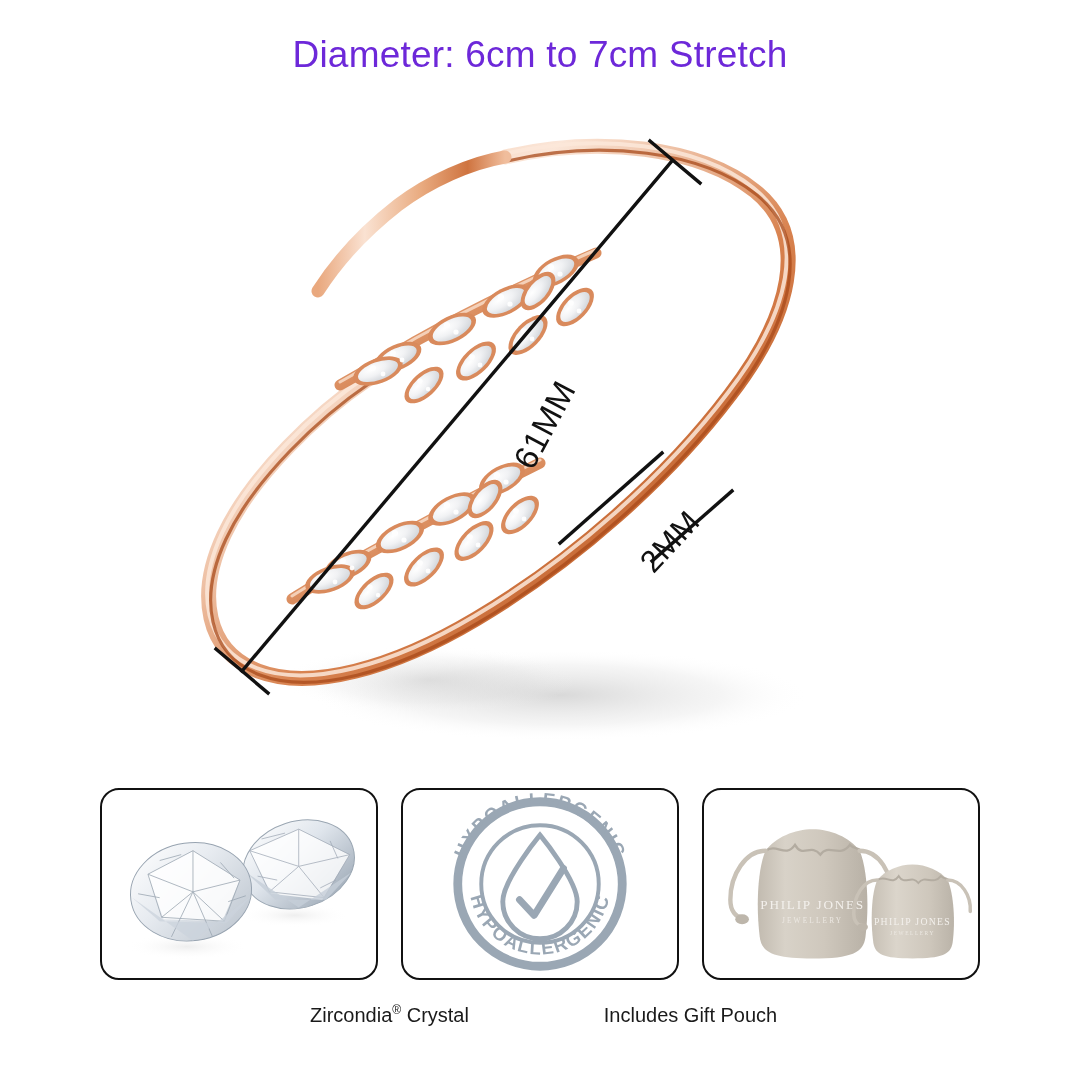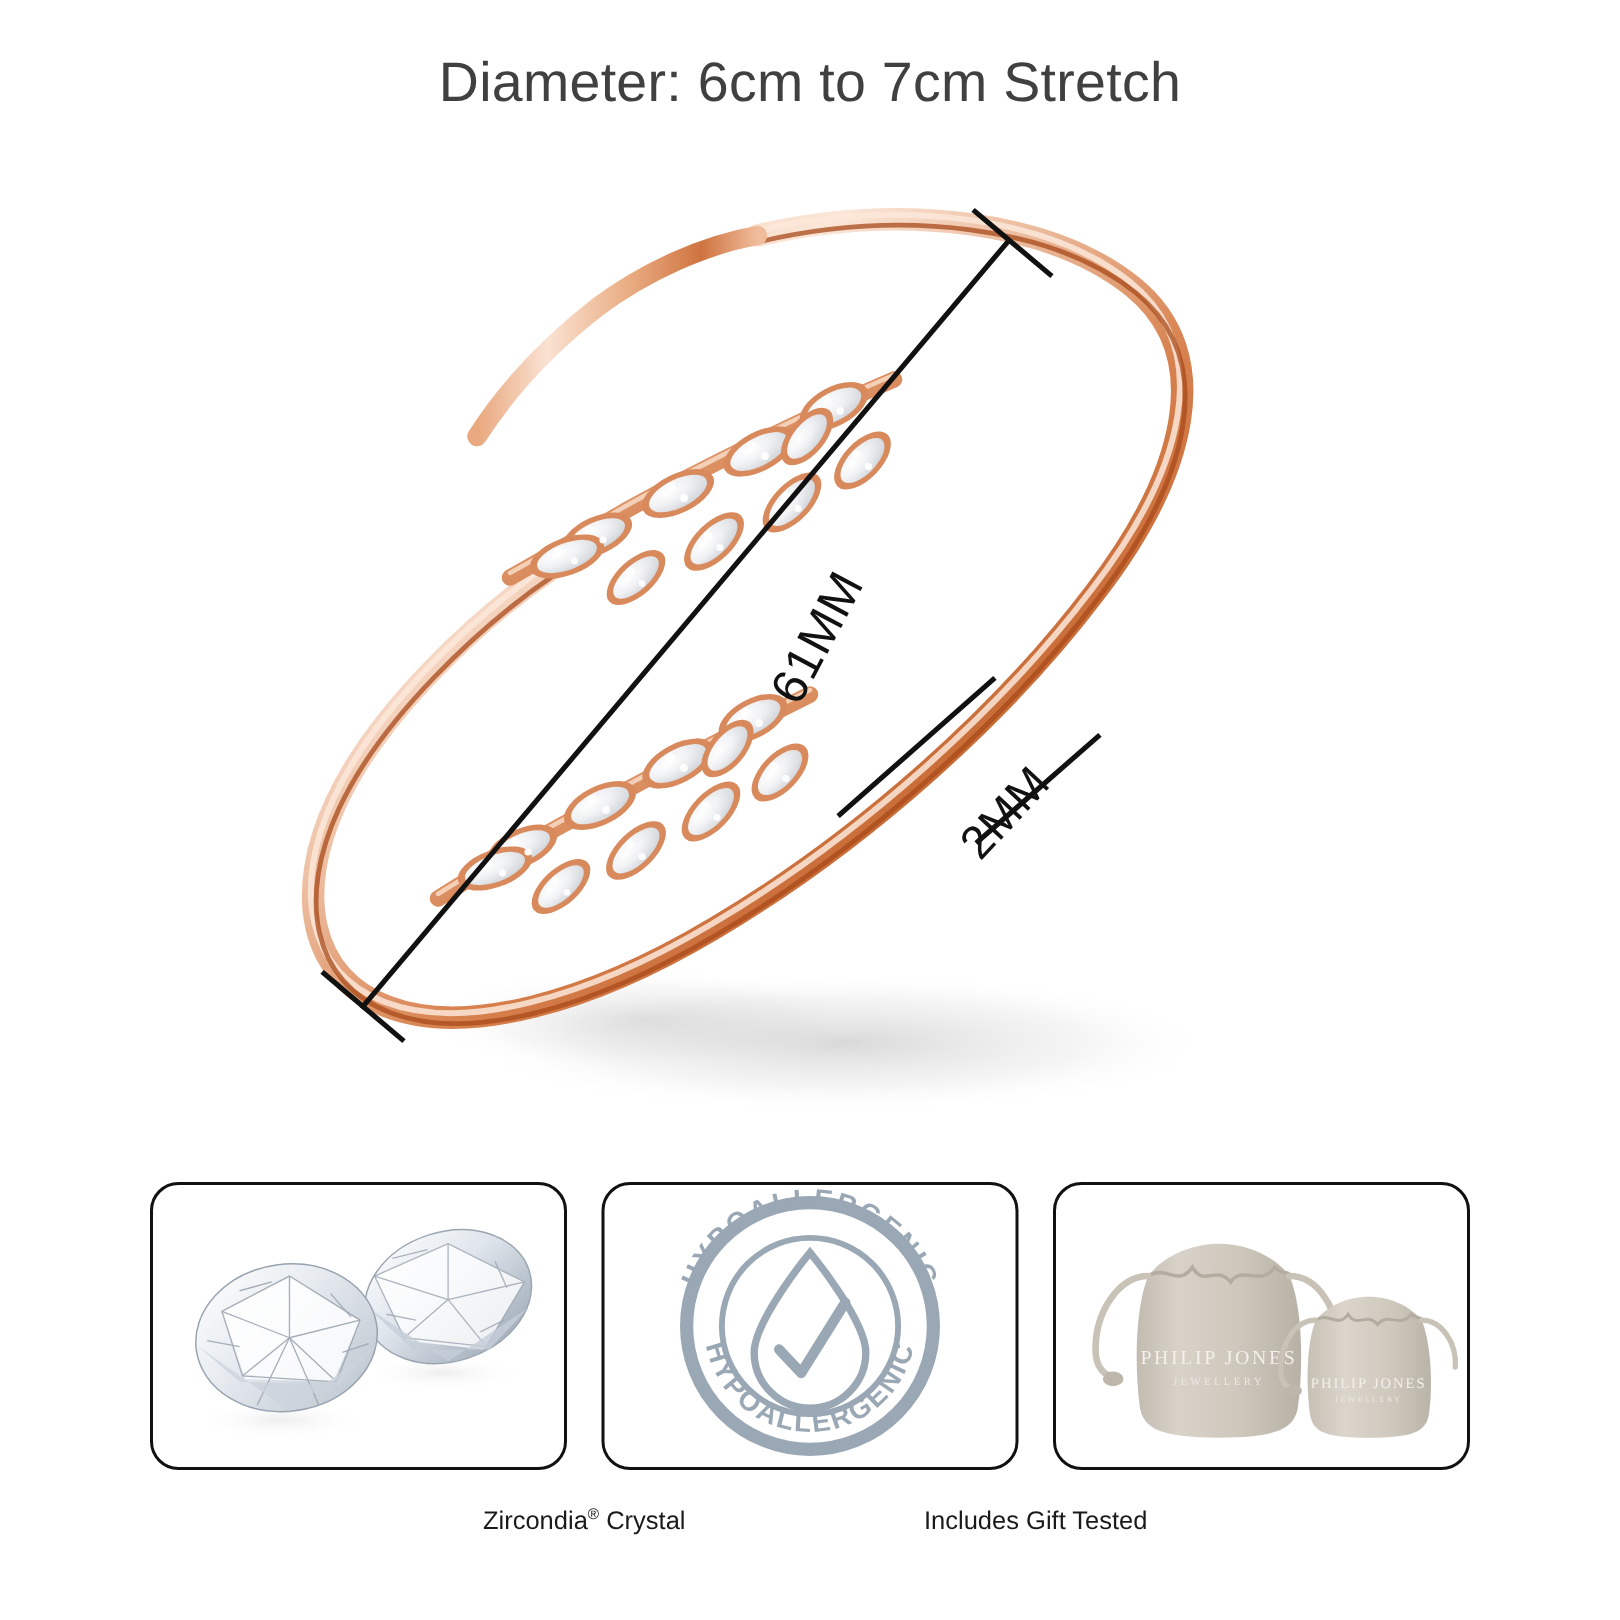"Diameter: 6cm to 7cm Stretch" .title { color: #404040 -> #6d28d9 }
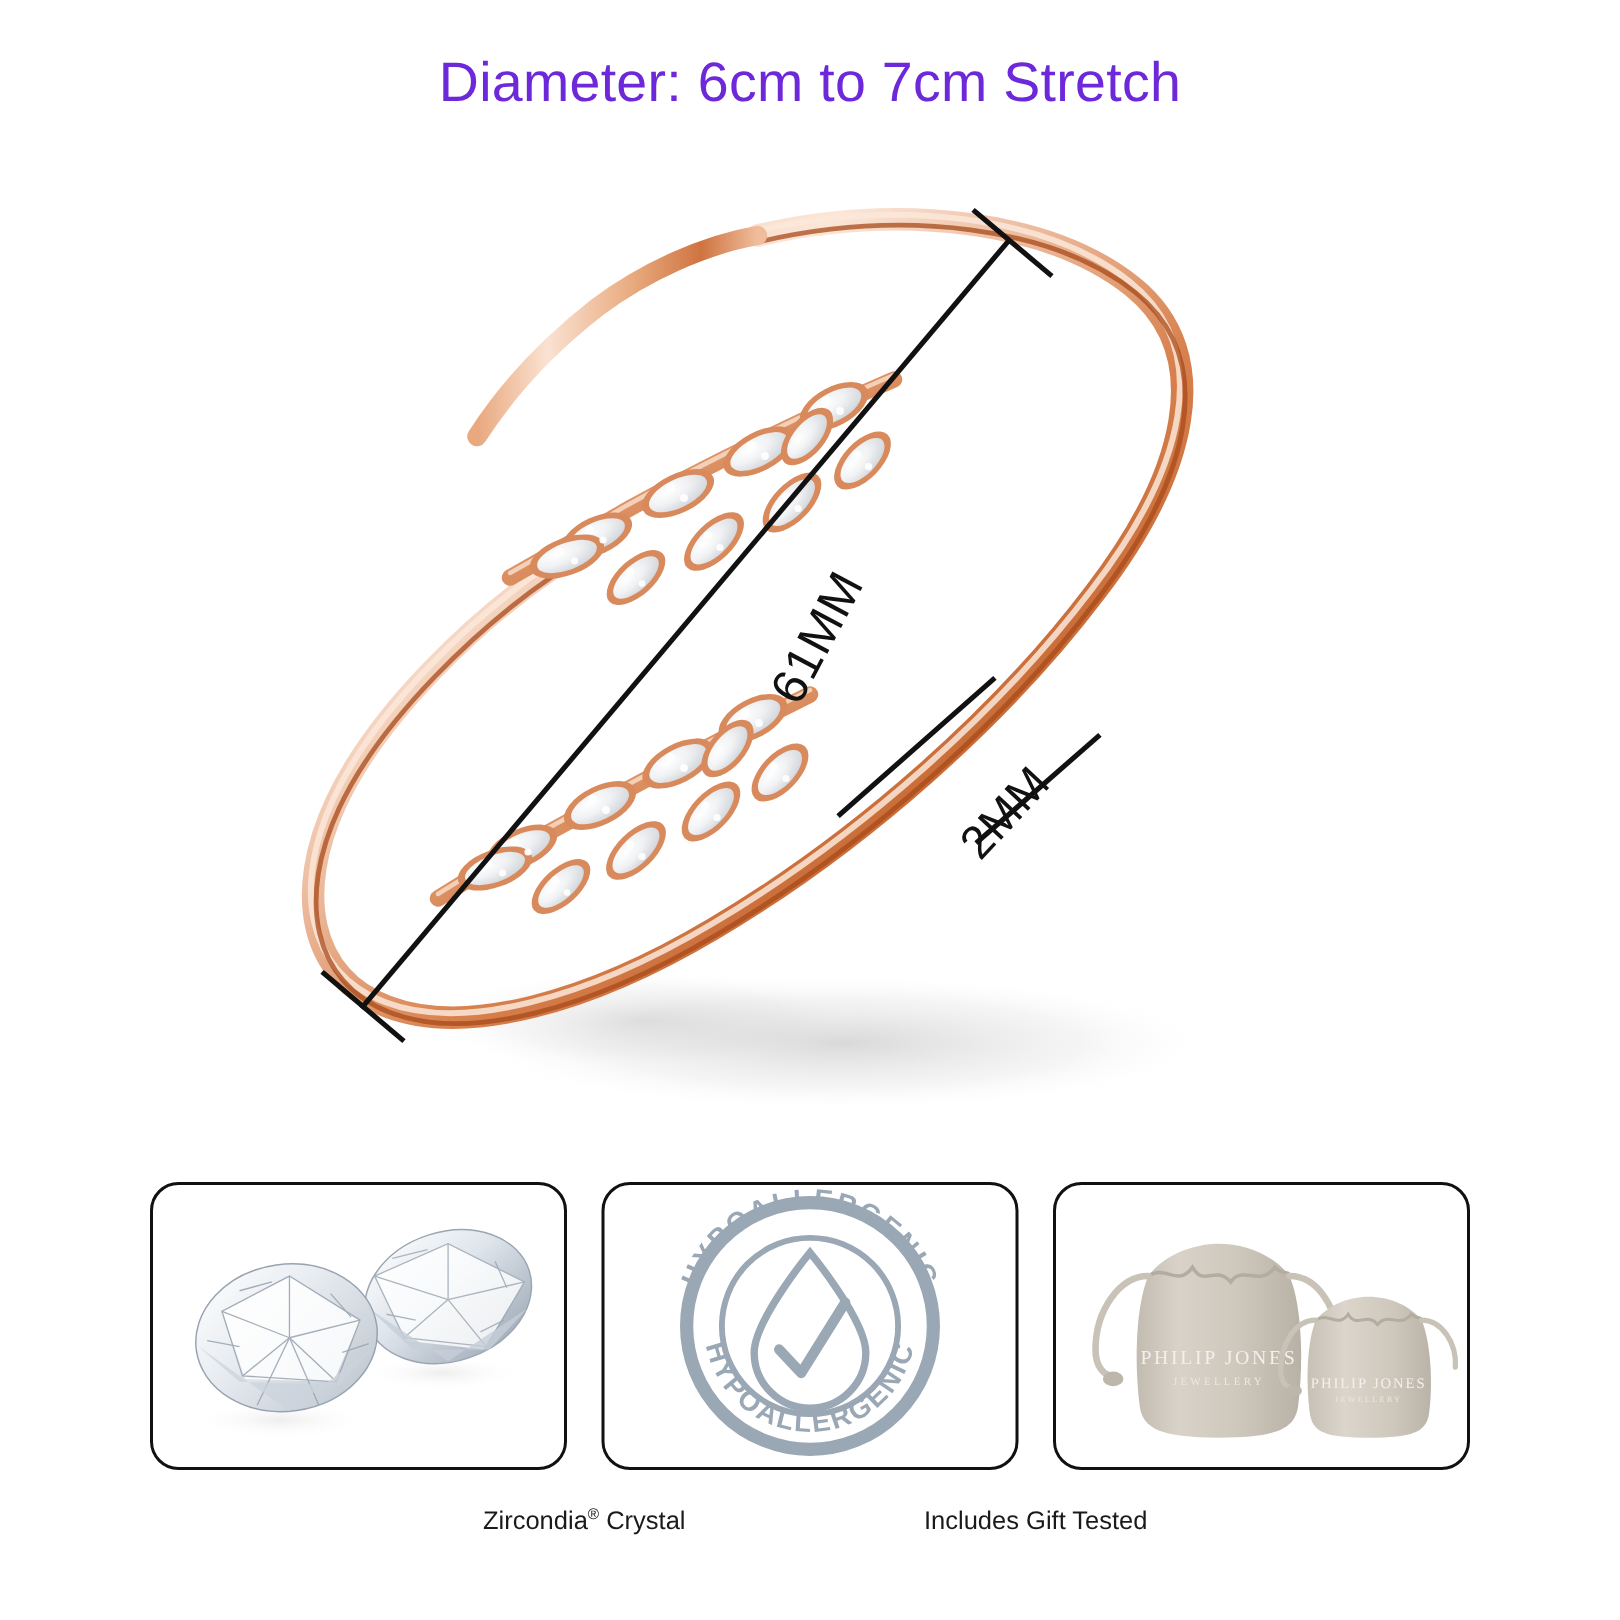"Zircondia® Crystal" .caption { font-size: 17px -> 20px }
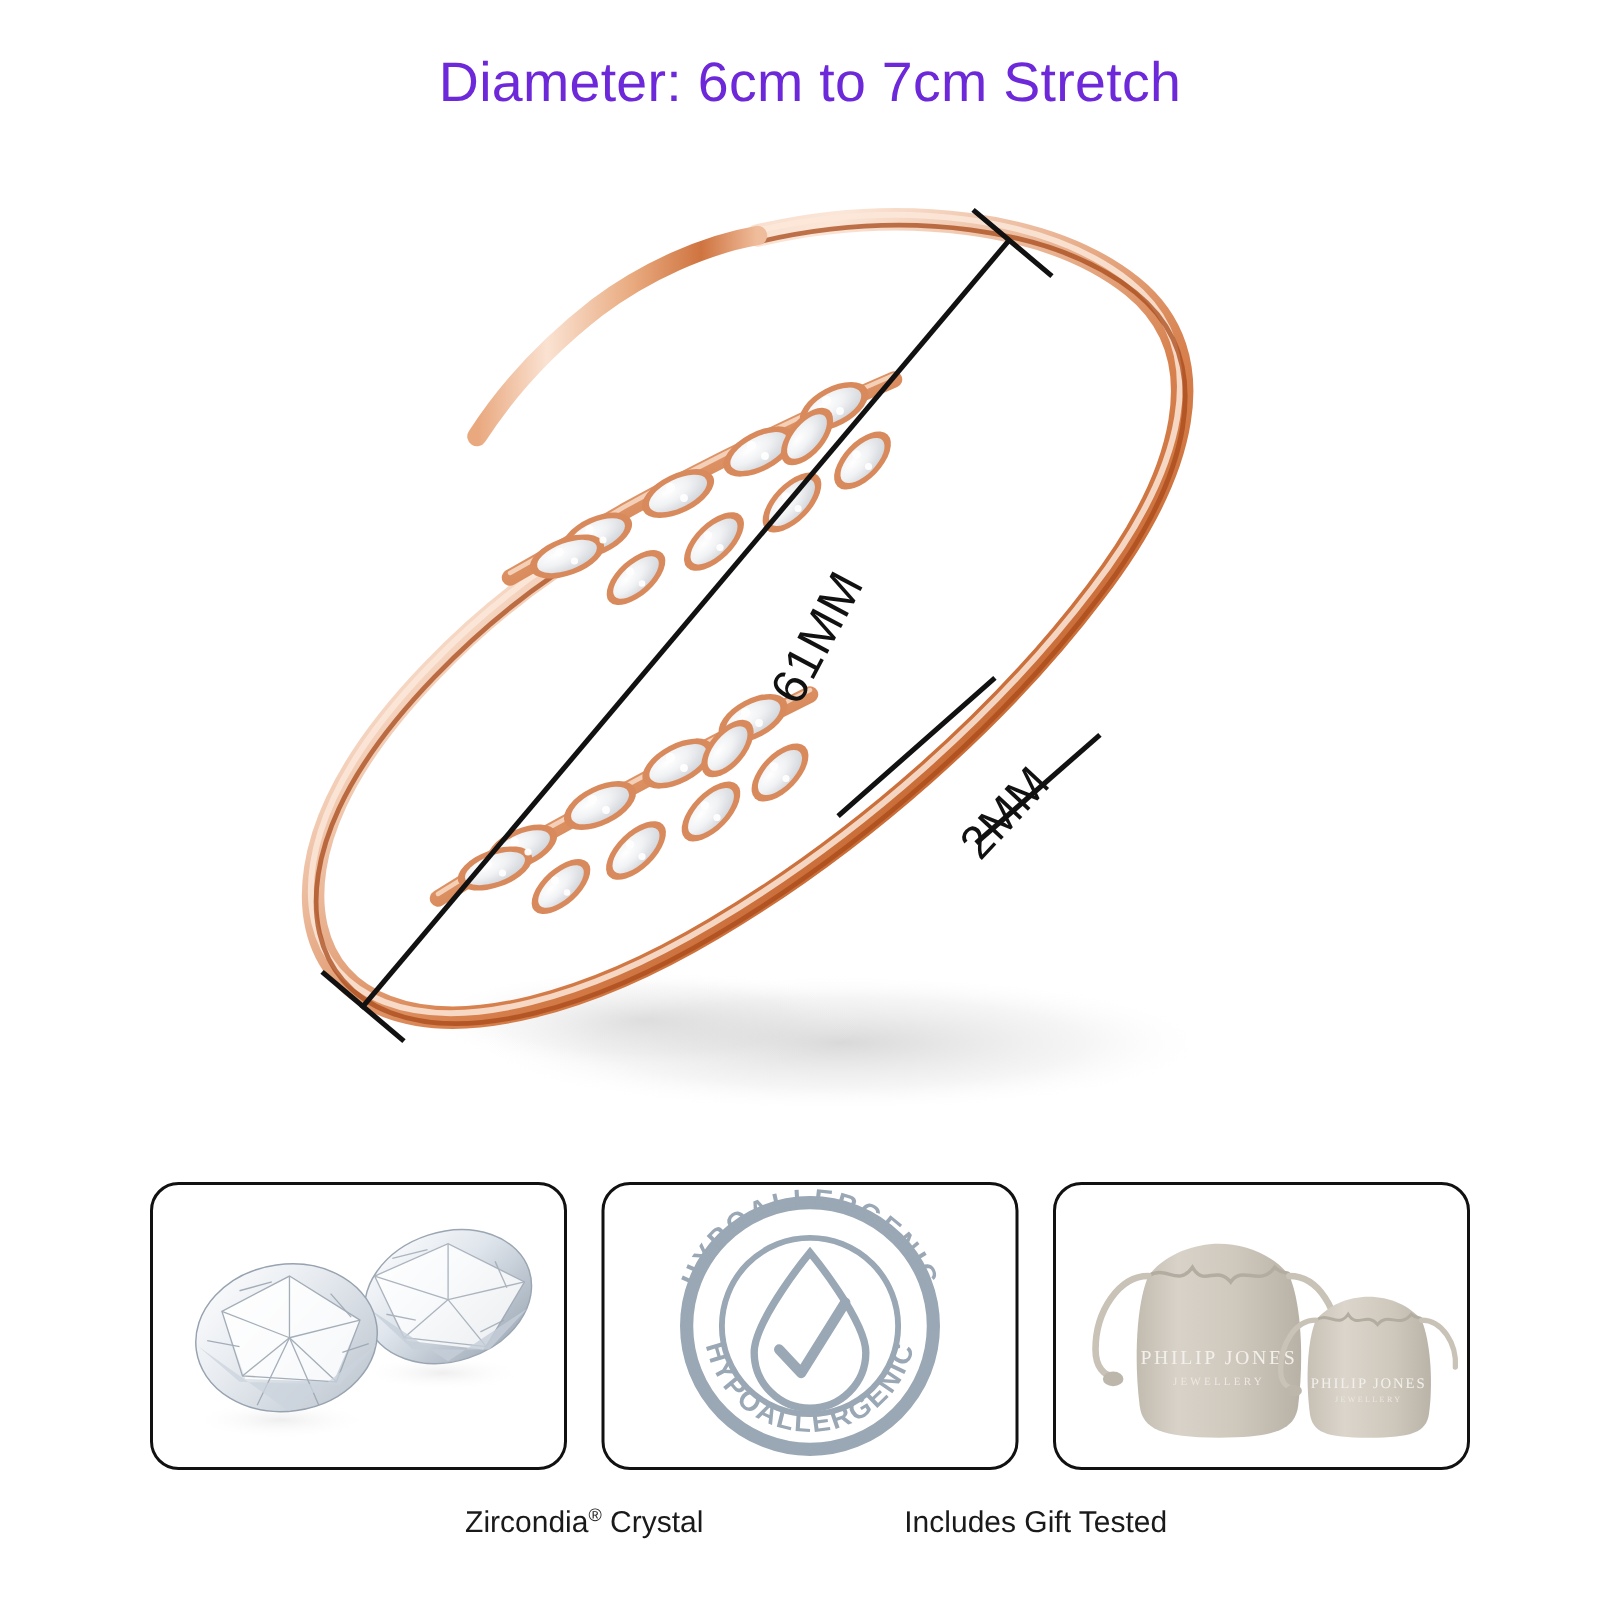"Includes Gift Tested" div.caption { text: Tested -> Pouch }
